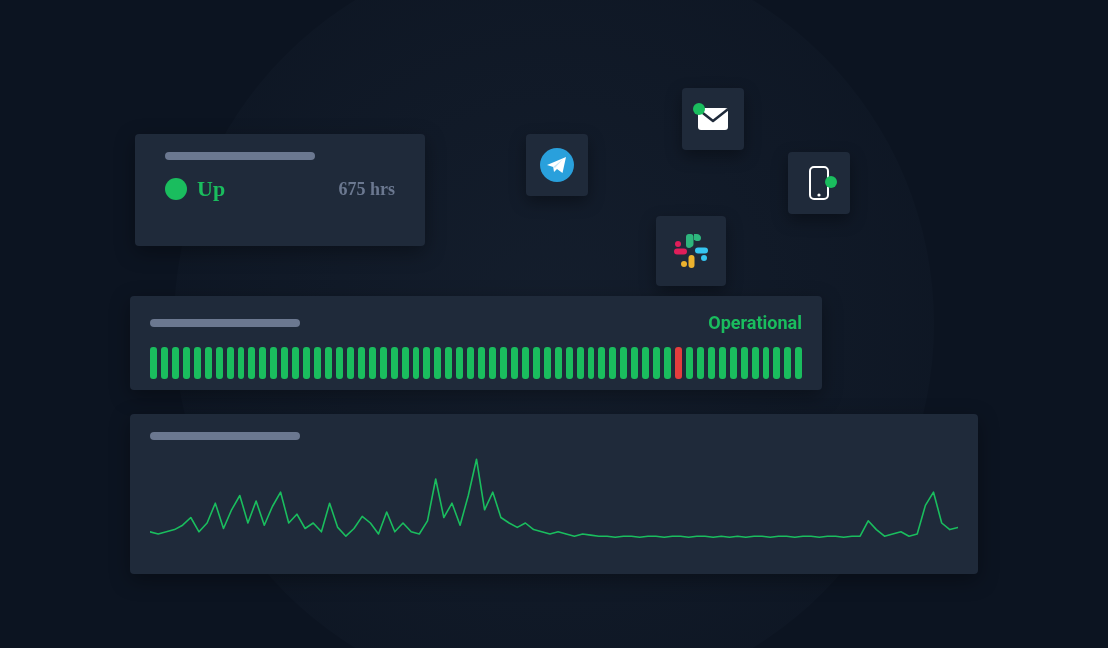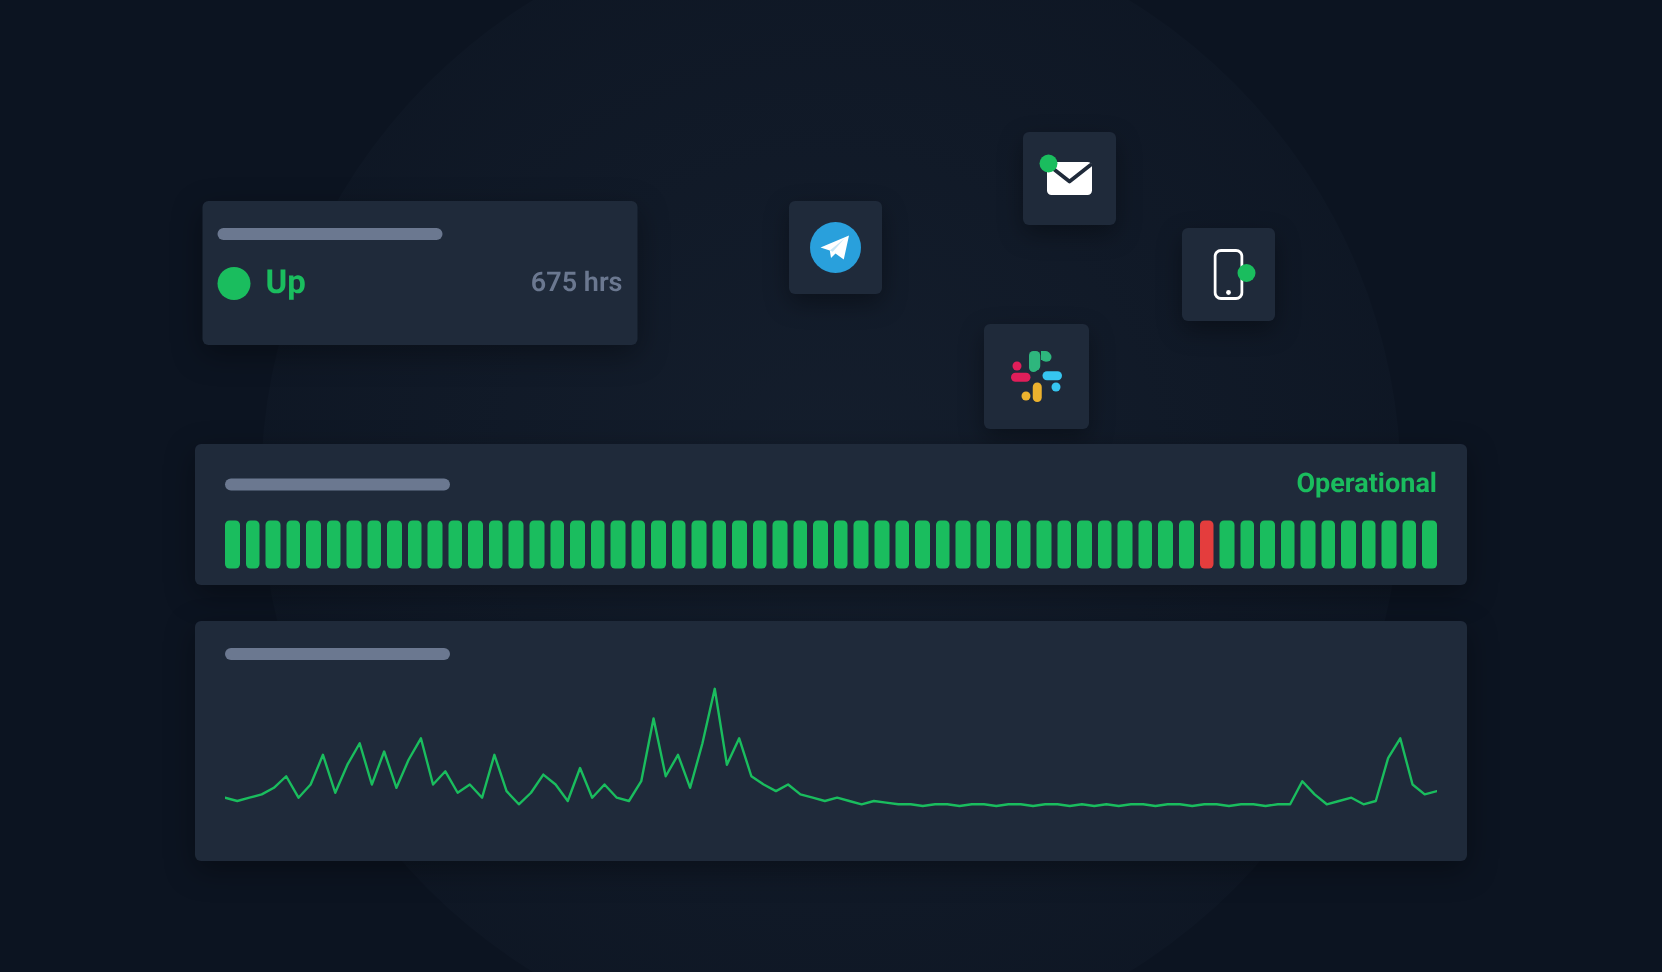"Up" .status-card { font-family: none -> Liberation Serif, serif; height: 96px -> 112px; padding: 18px 10px -> 18px 30px }
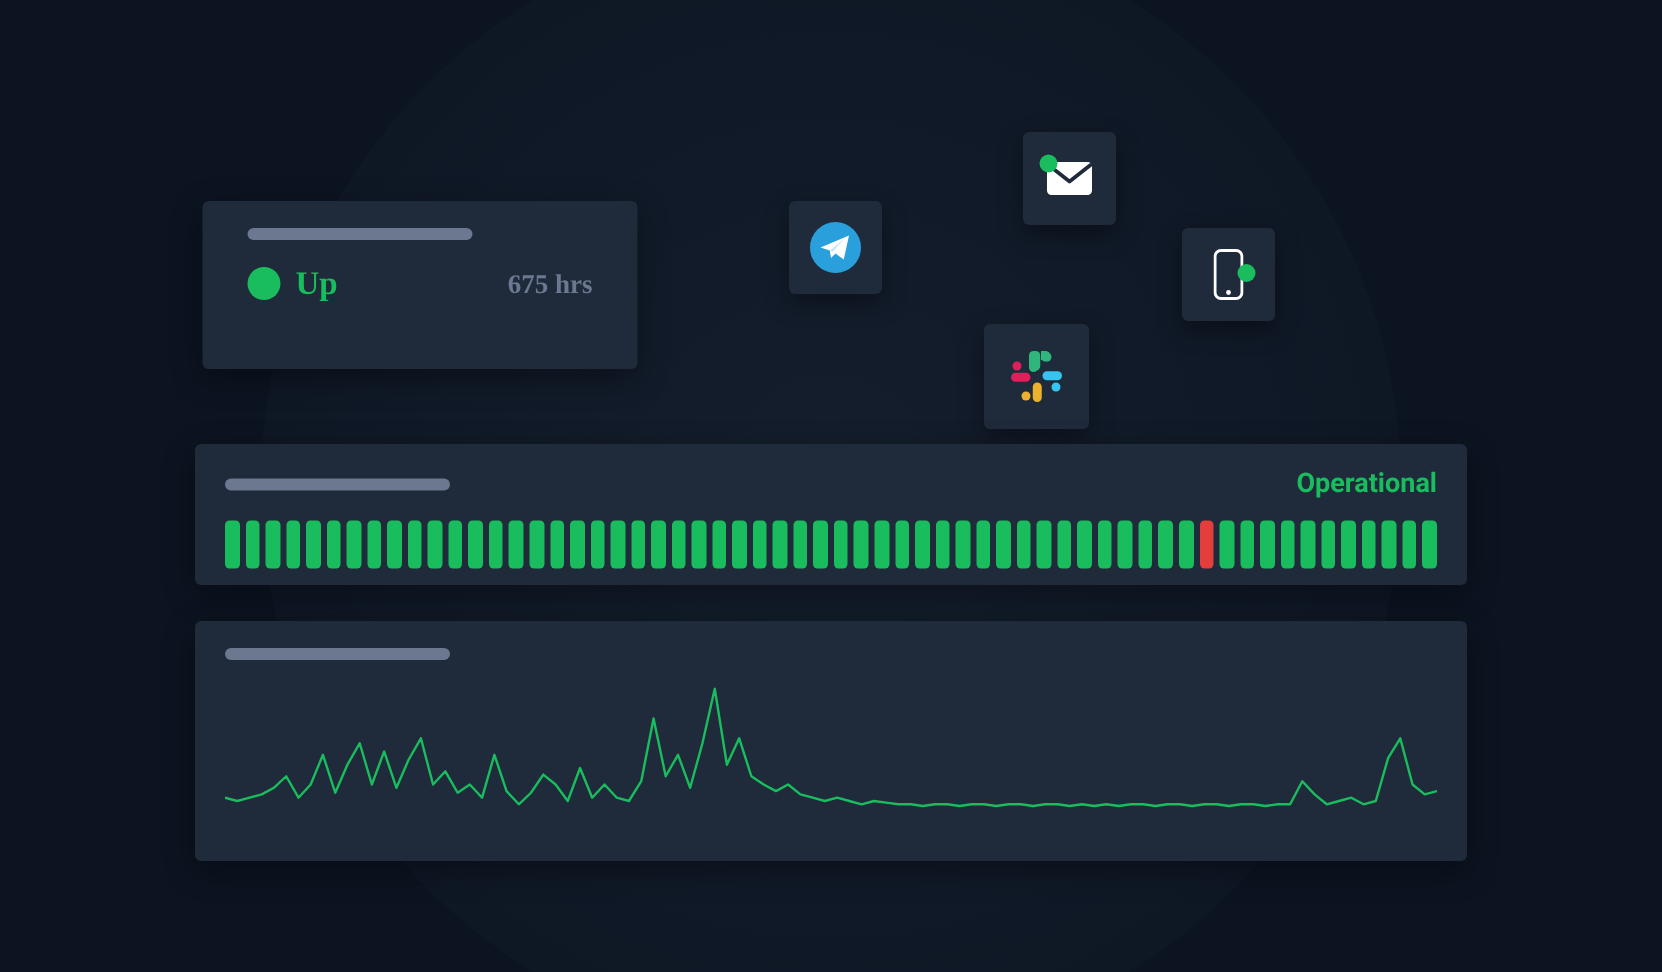"Operational" .op-card { width: 848px -> 692px }
